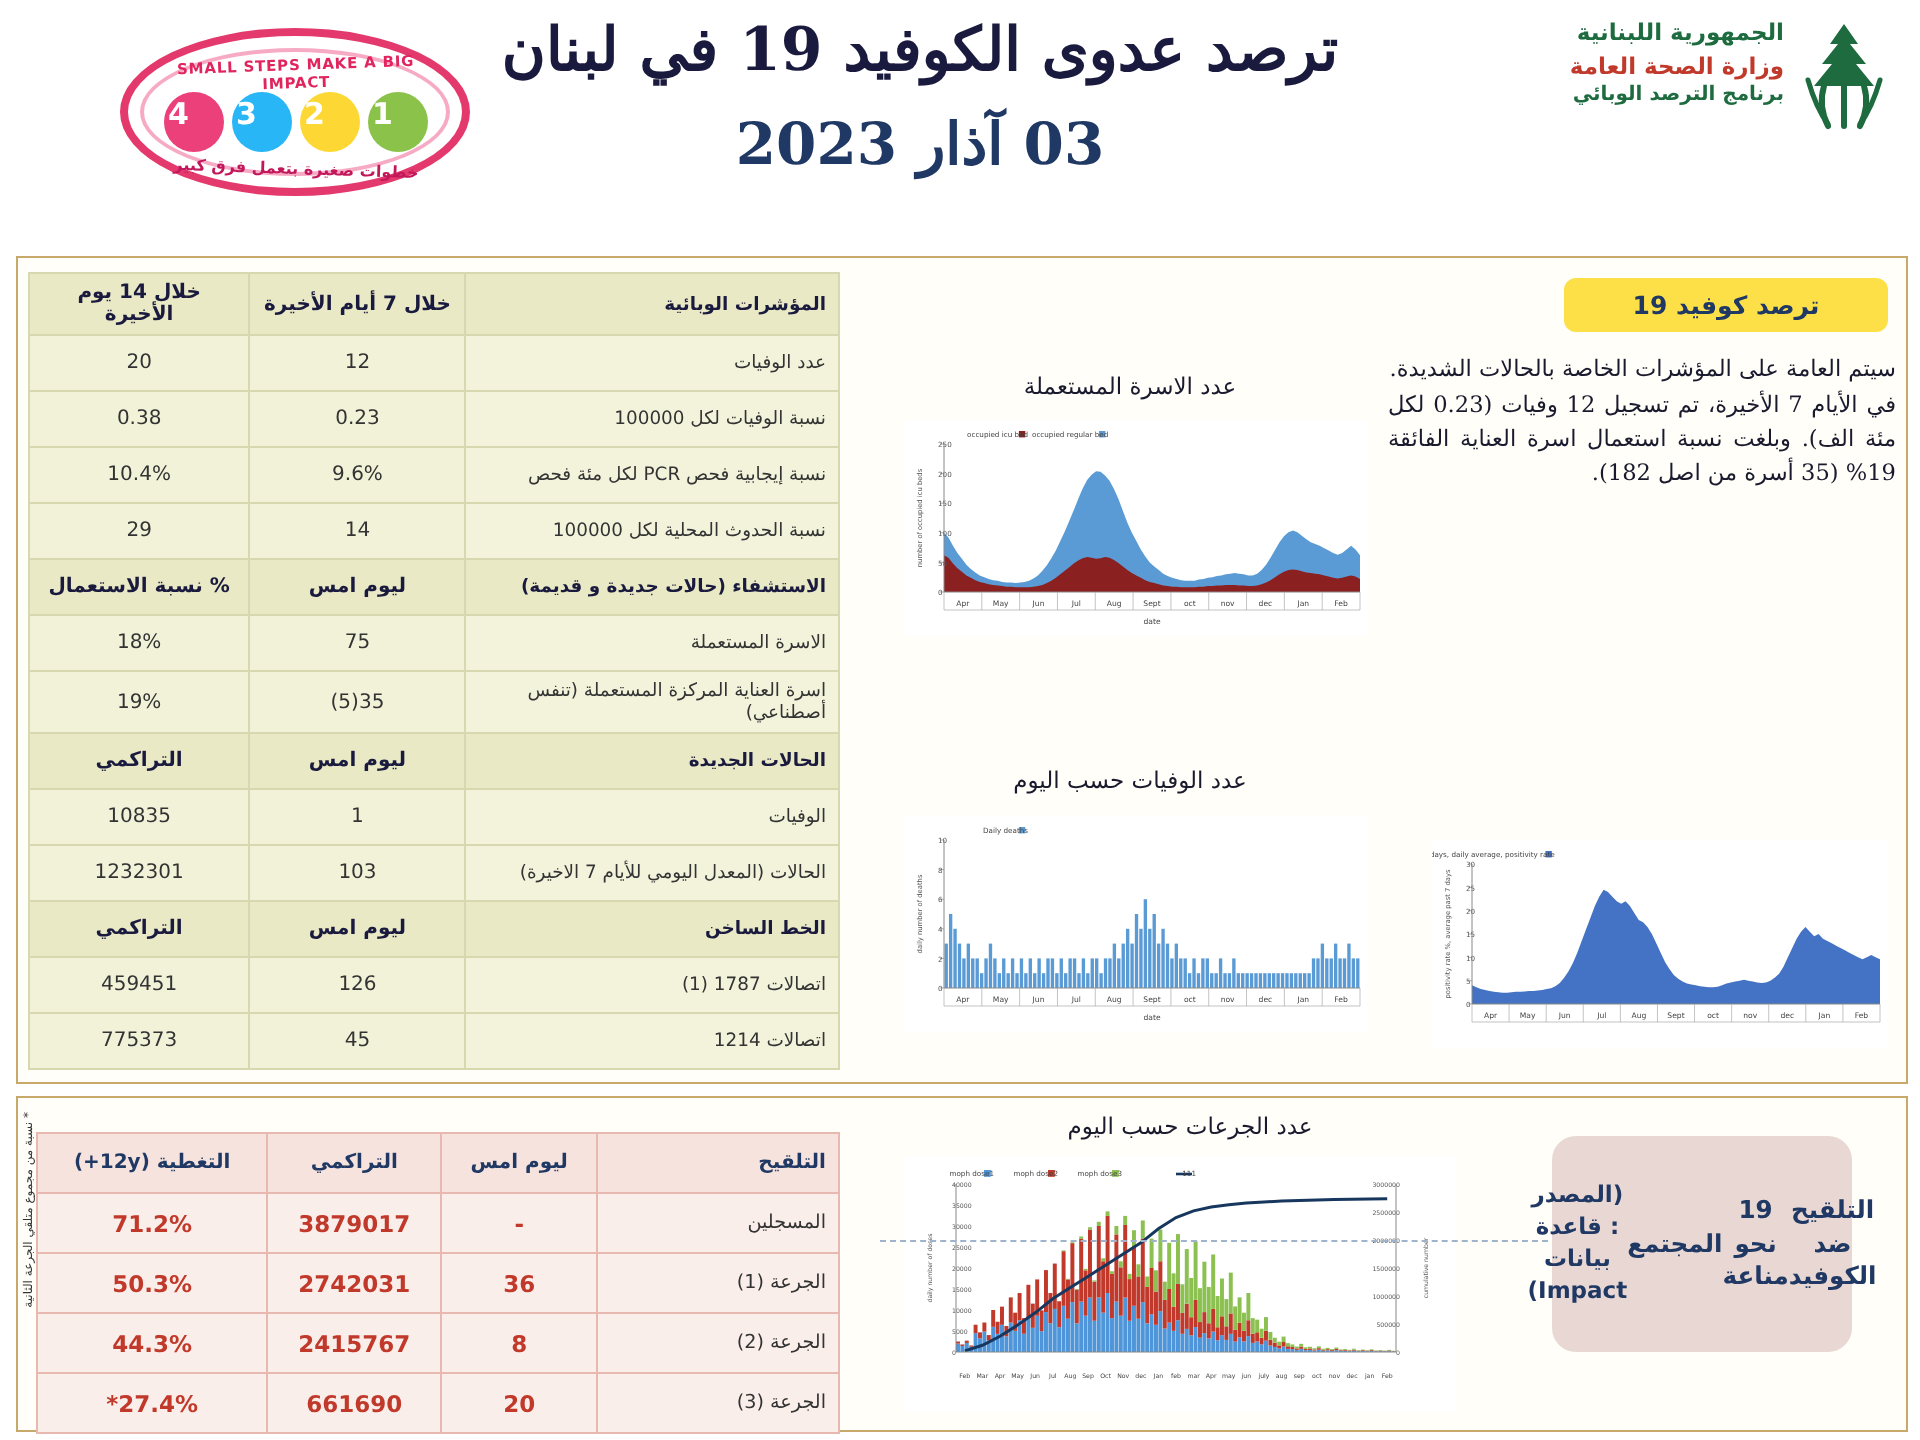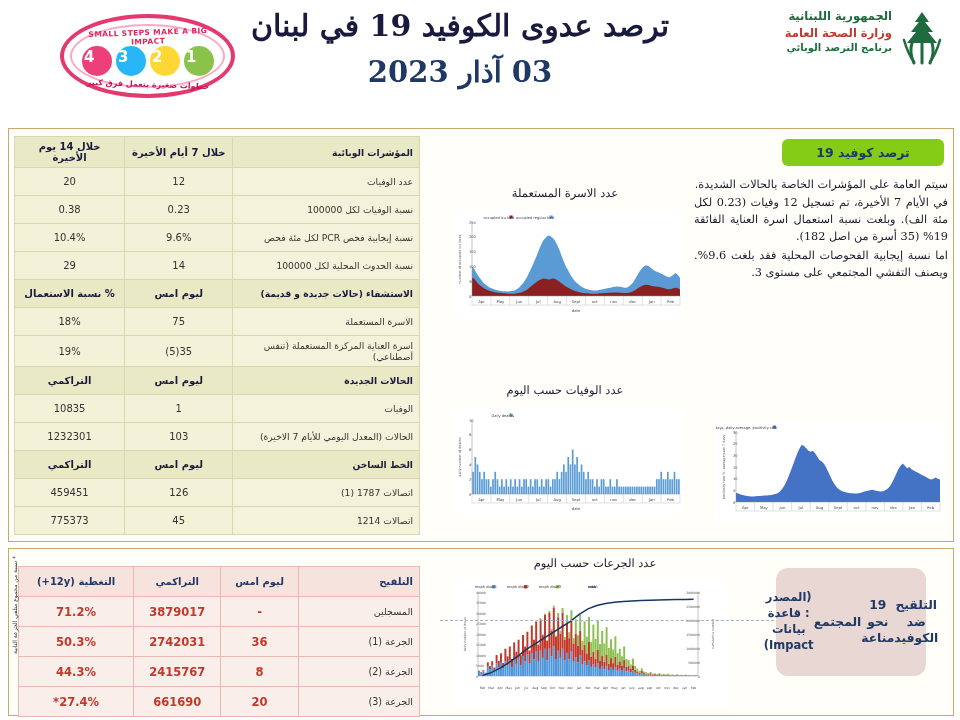"ترصد كوفيد 19" .box-green { background: #84cc16 -> #fde047 }
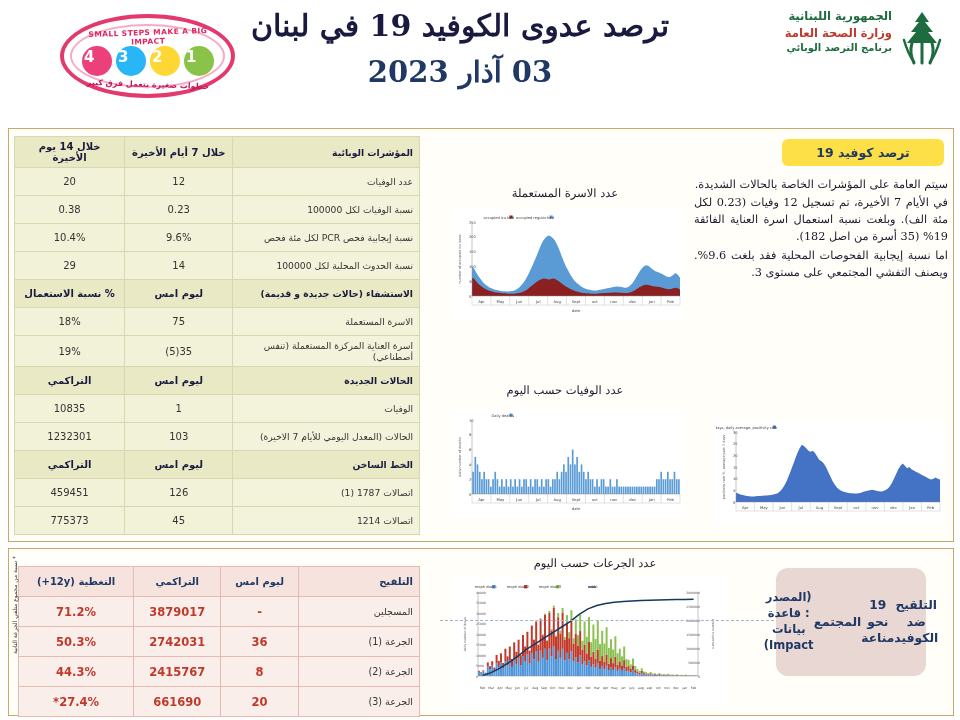"اما نسبة إيجابية الفحوصات المحلية" p { html: <p>اما نسبة إيجابية الفحوصات المحلية فقد بلغت 9.6%. ويصنف التفشي المجتمعي على مستوى 3.</p> -> none }
